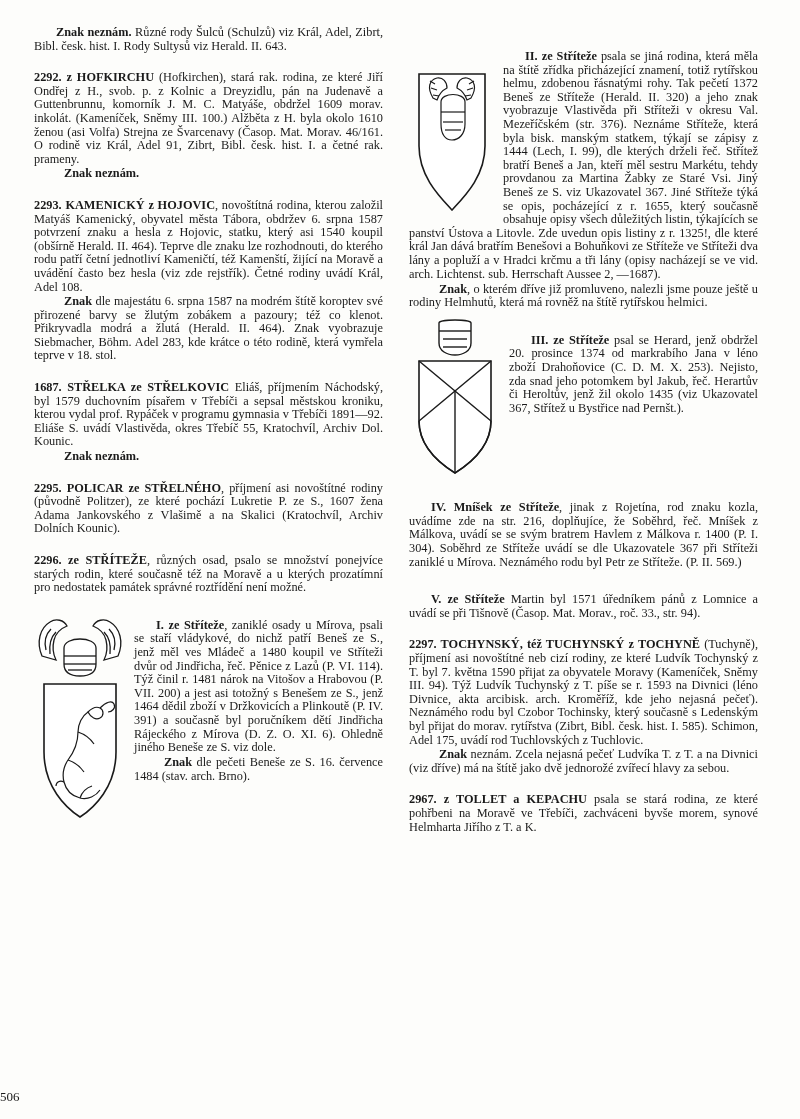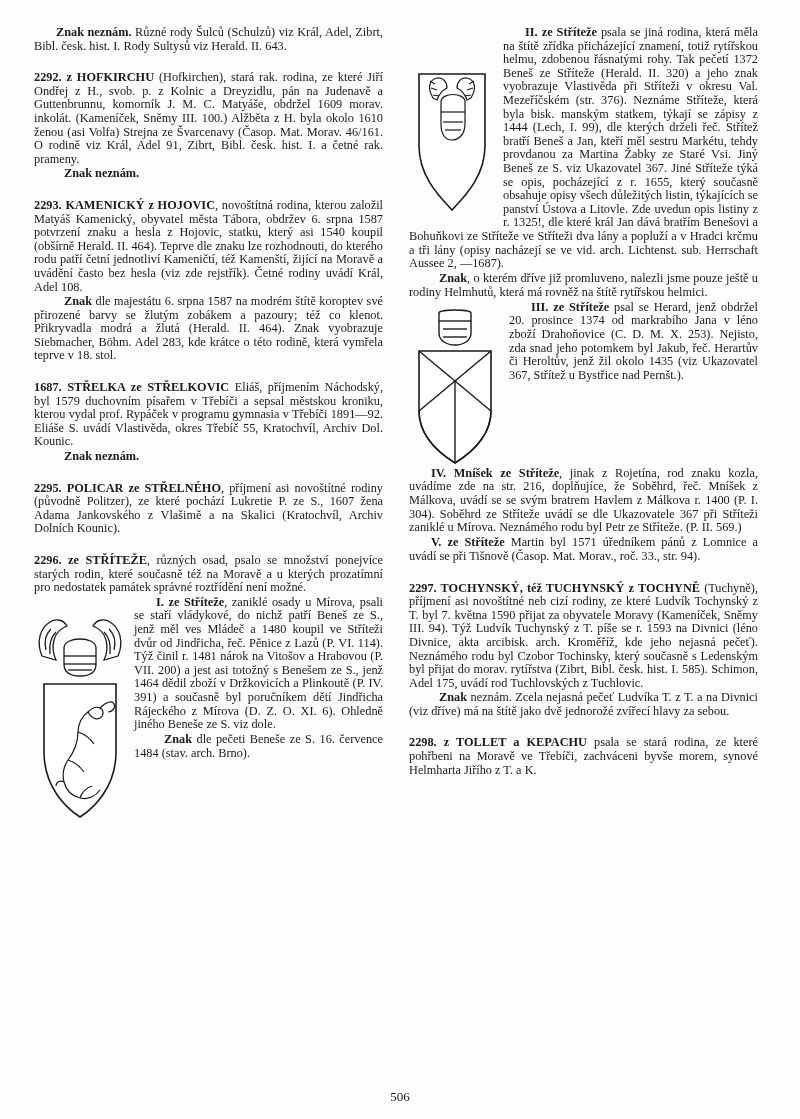"II. ze Stříteže psala se" .roman-head { margin-top: none -> 24px }
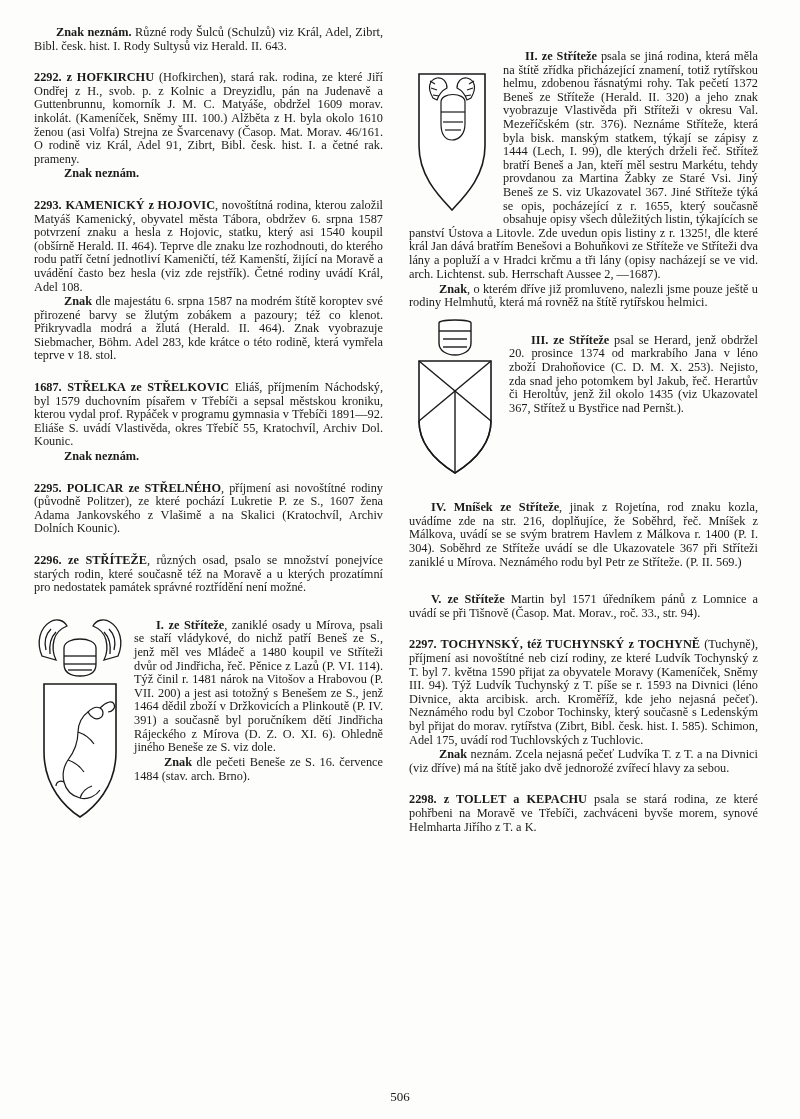"2298. z TOLLET a KEPACHU" span.bold { text: 2298 -> 2967 }
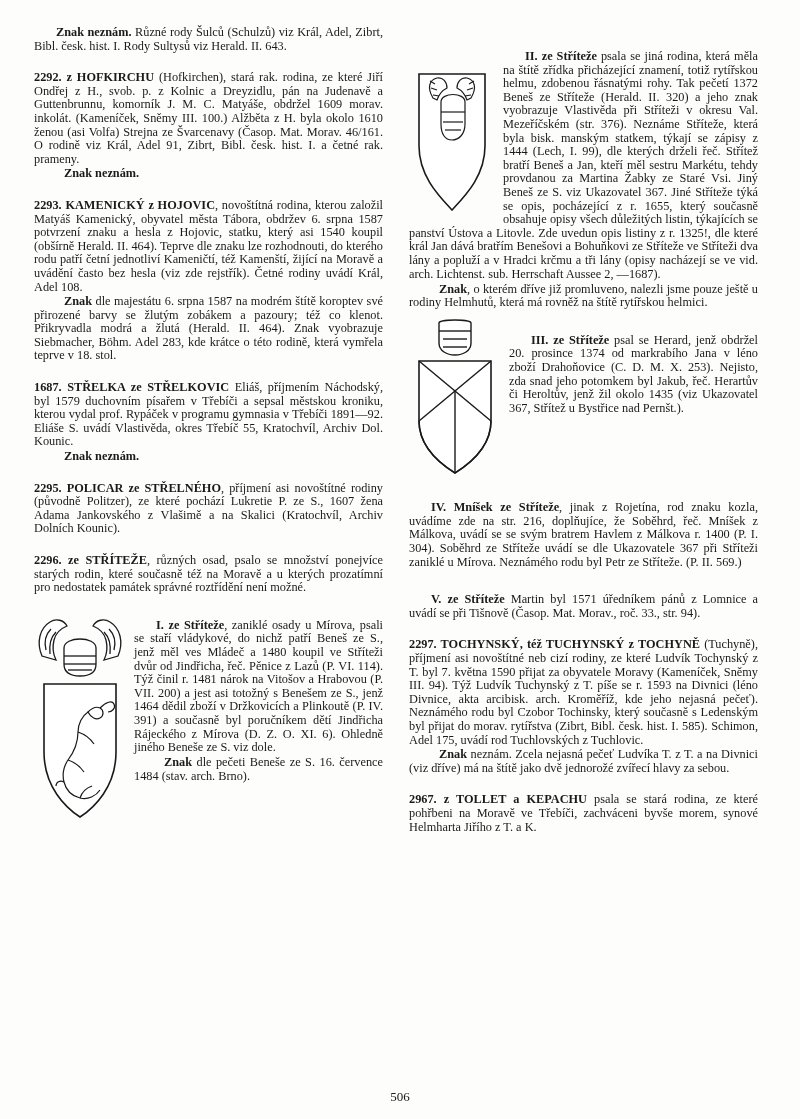"506" .pageno { text-align: center -> left }
